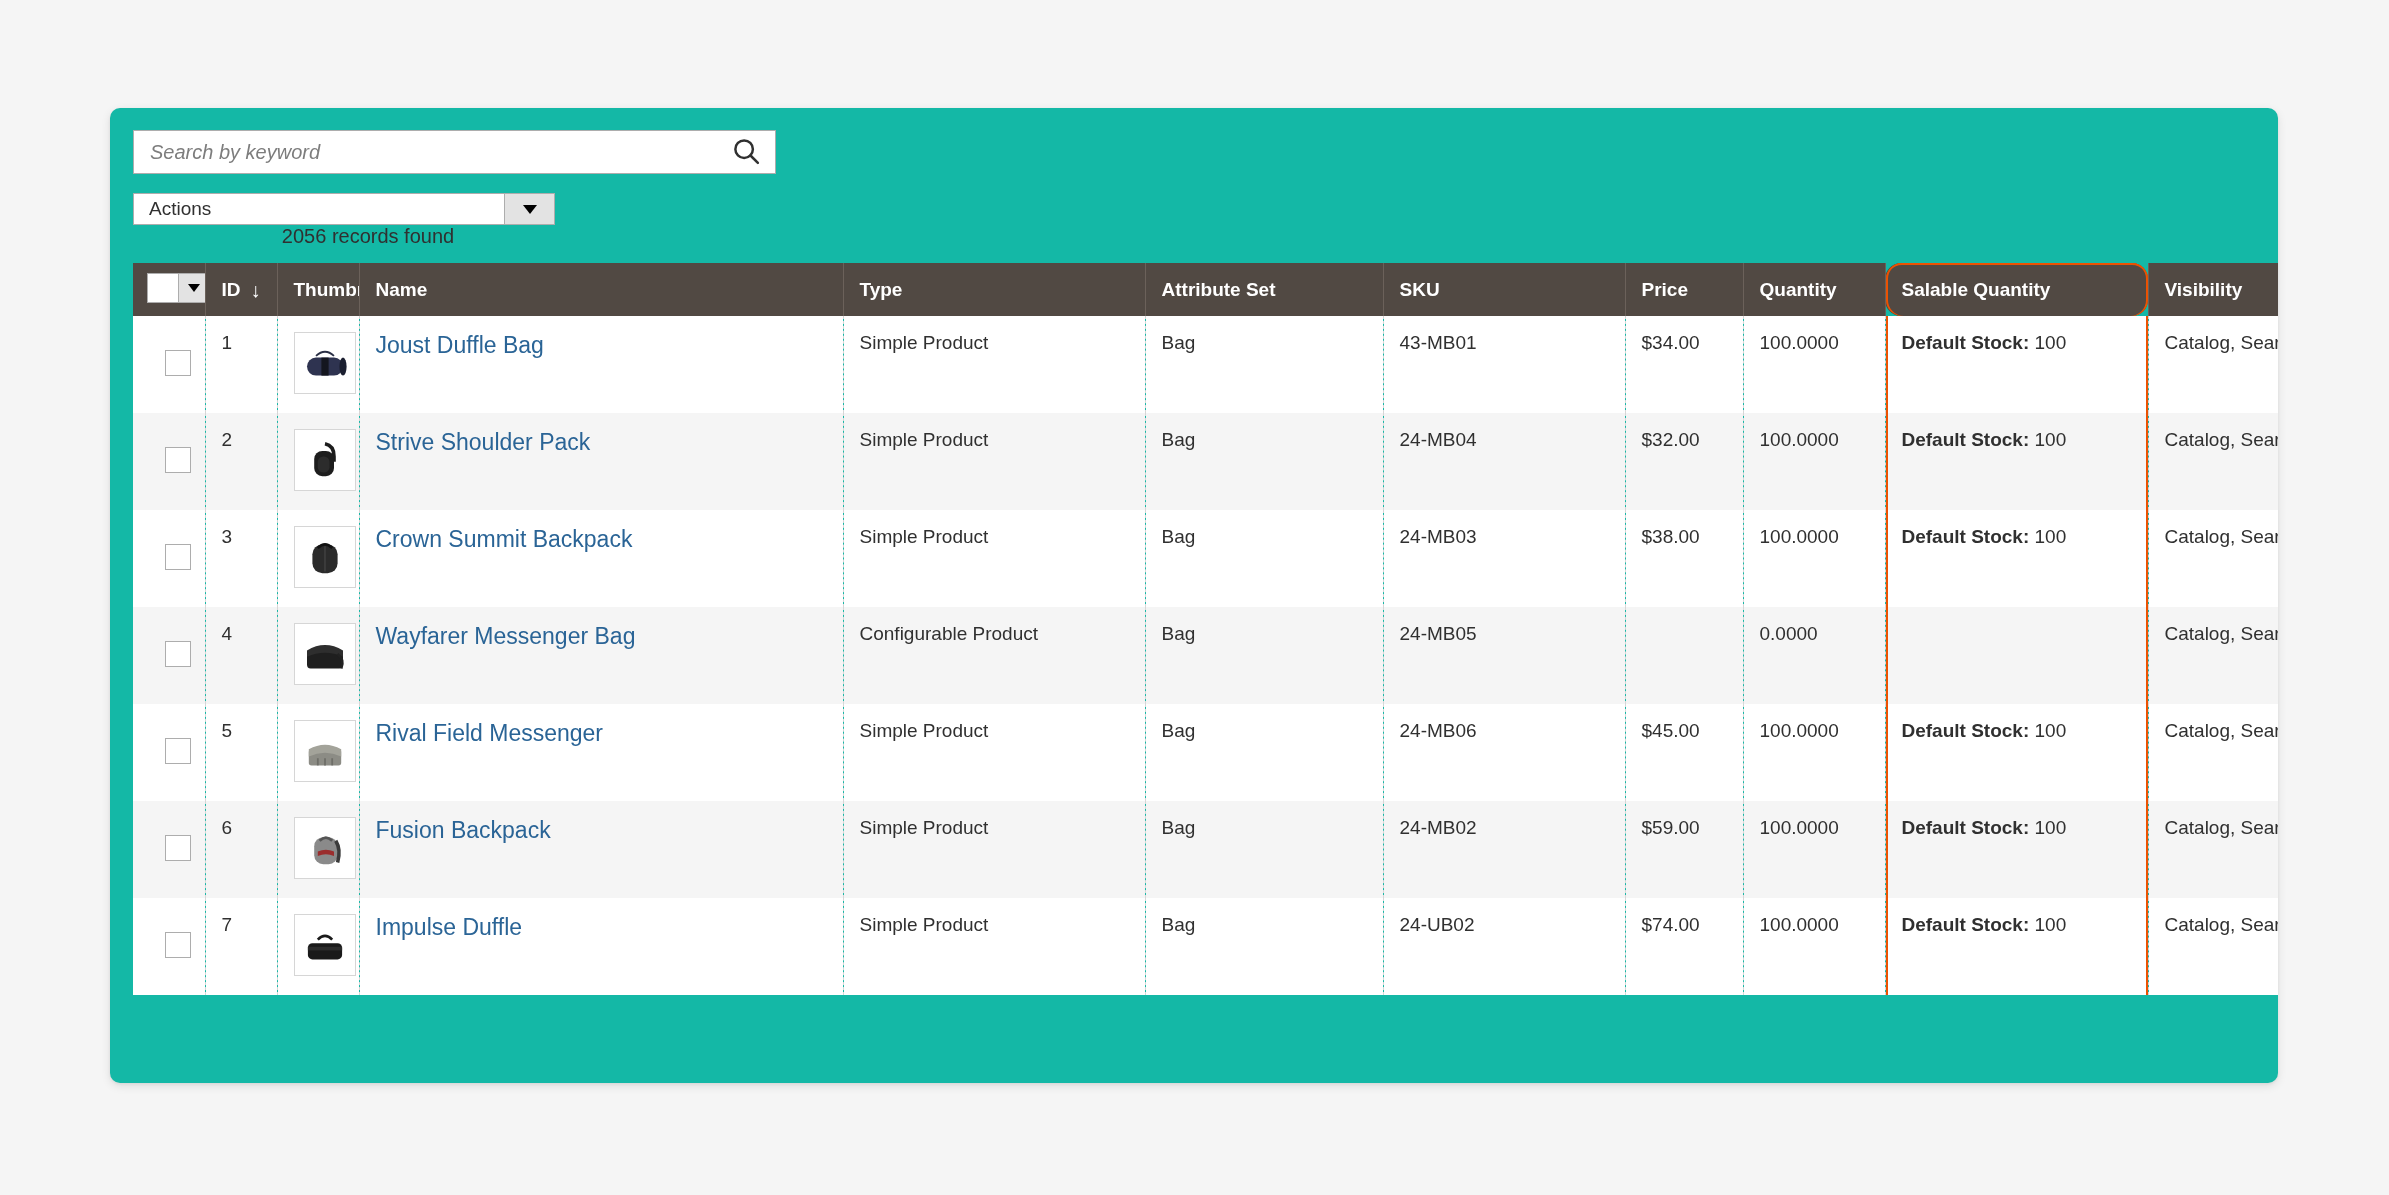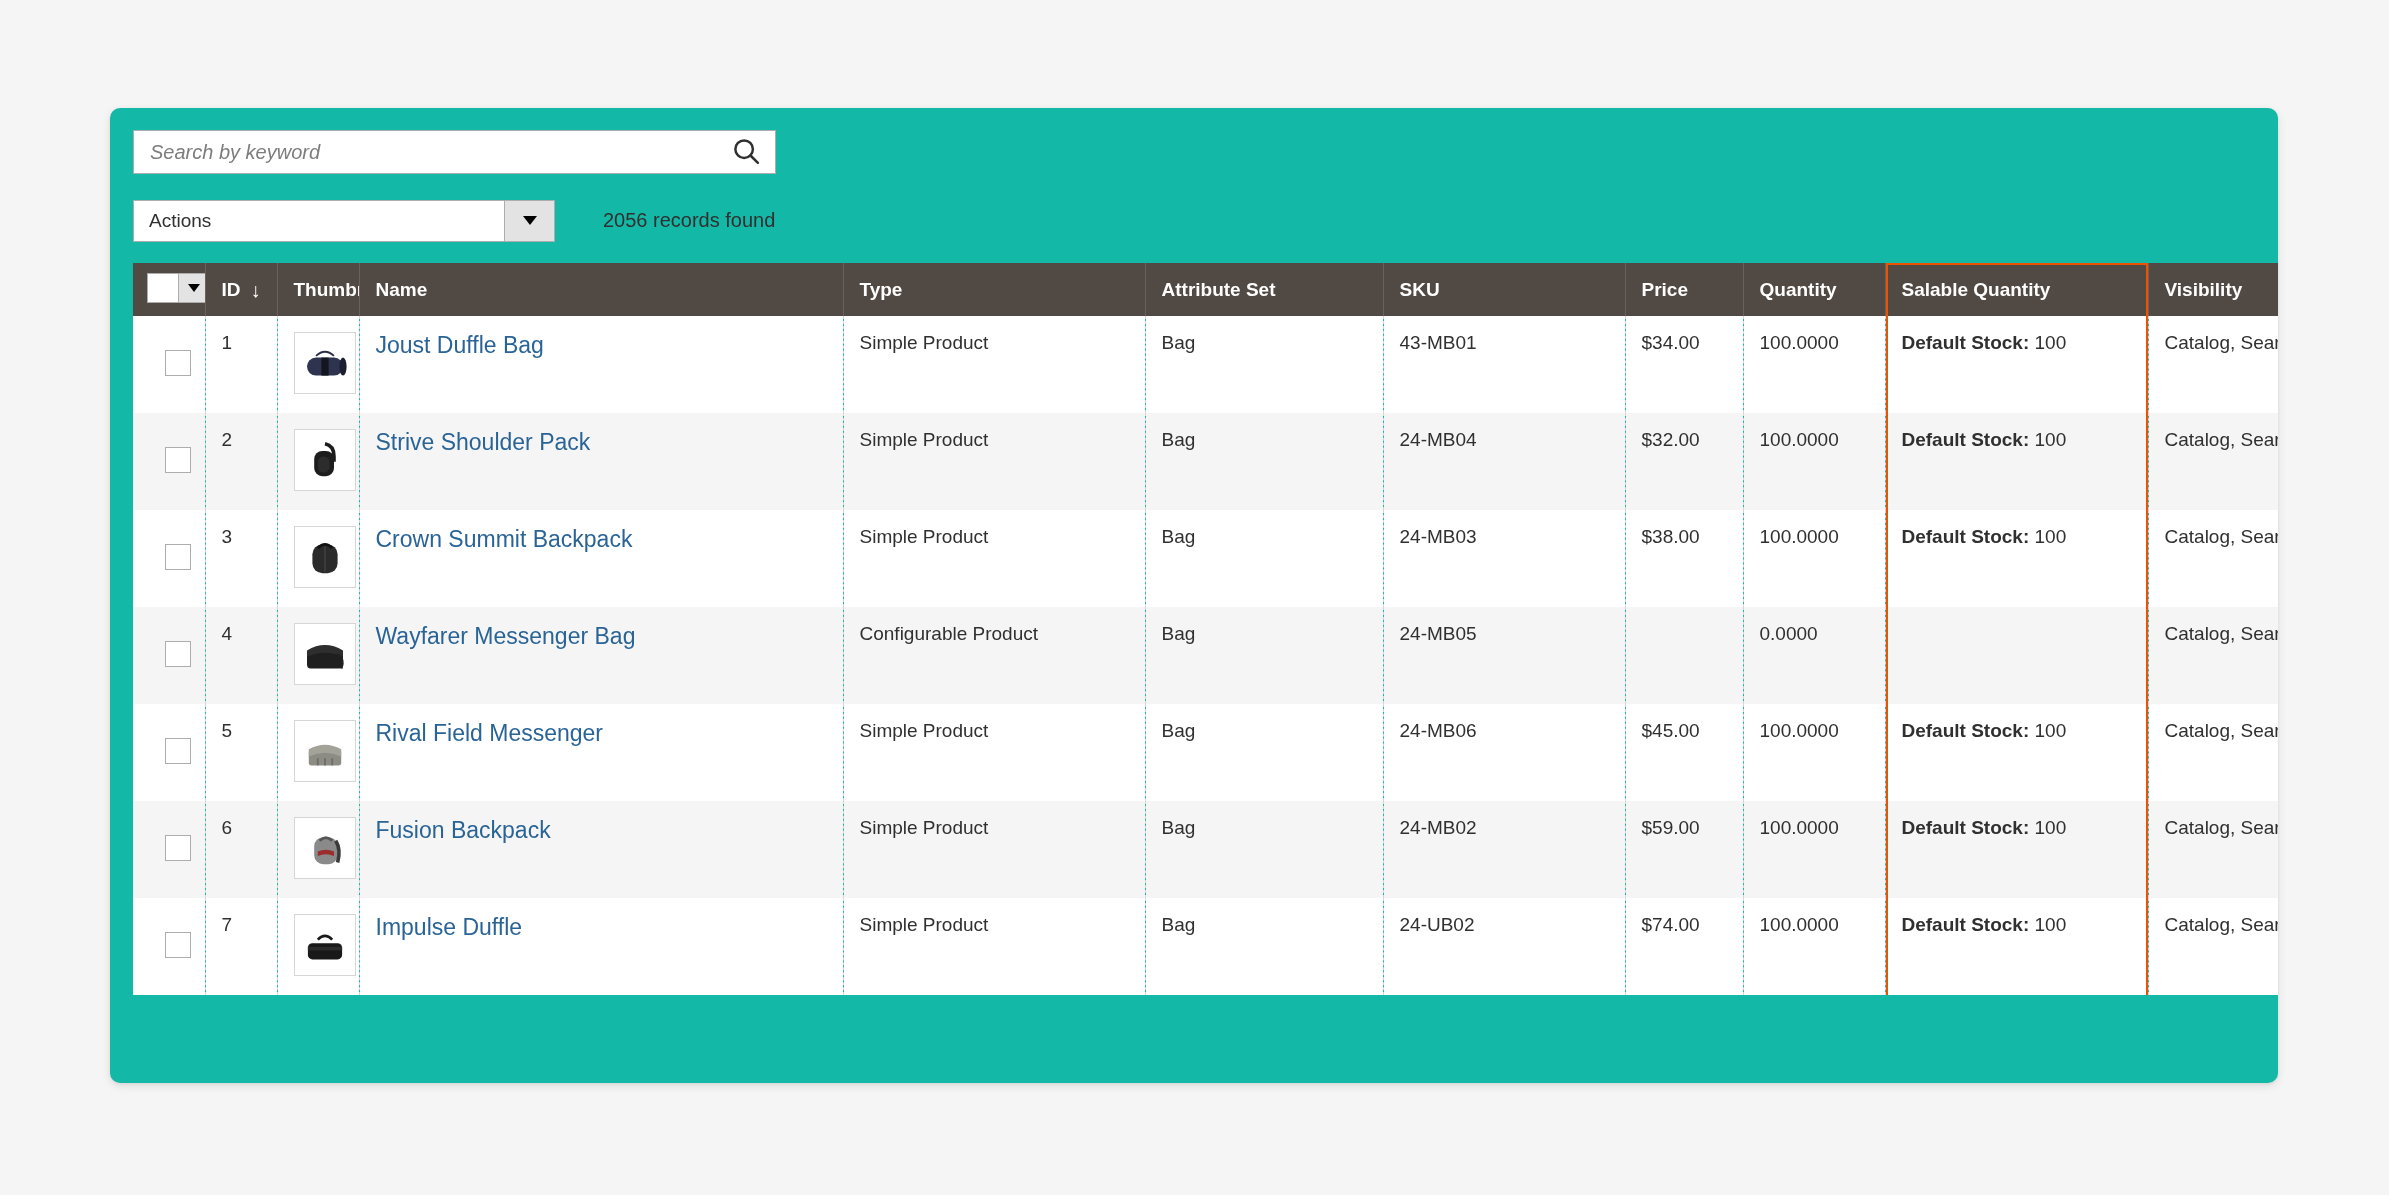"Actions" .actions-row { flex-direction: none -> column }
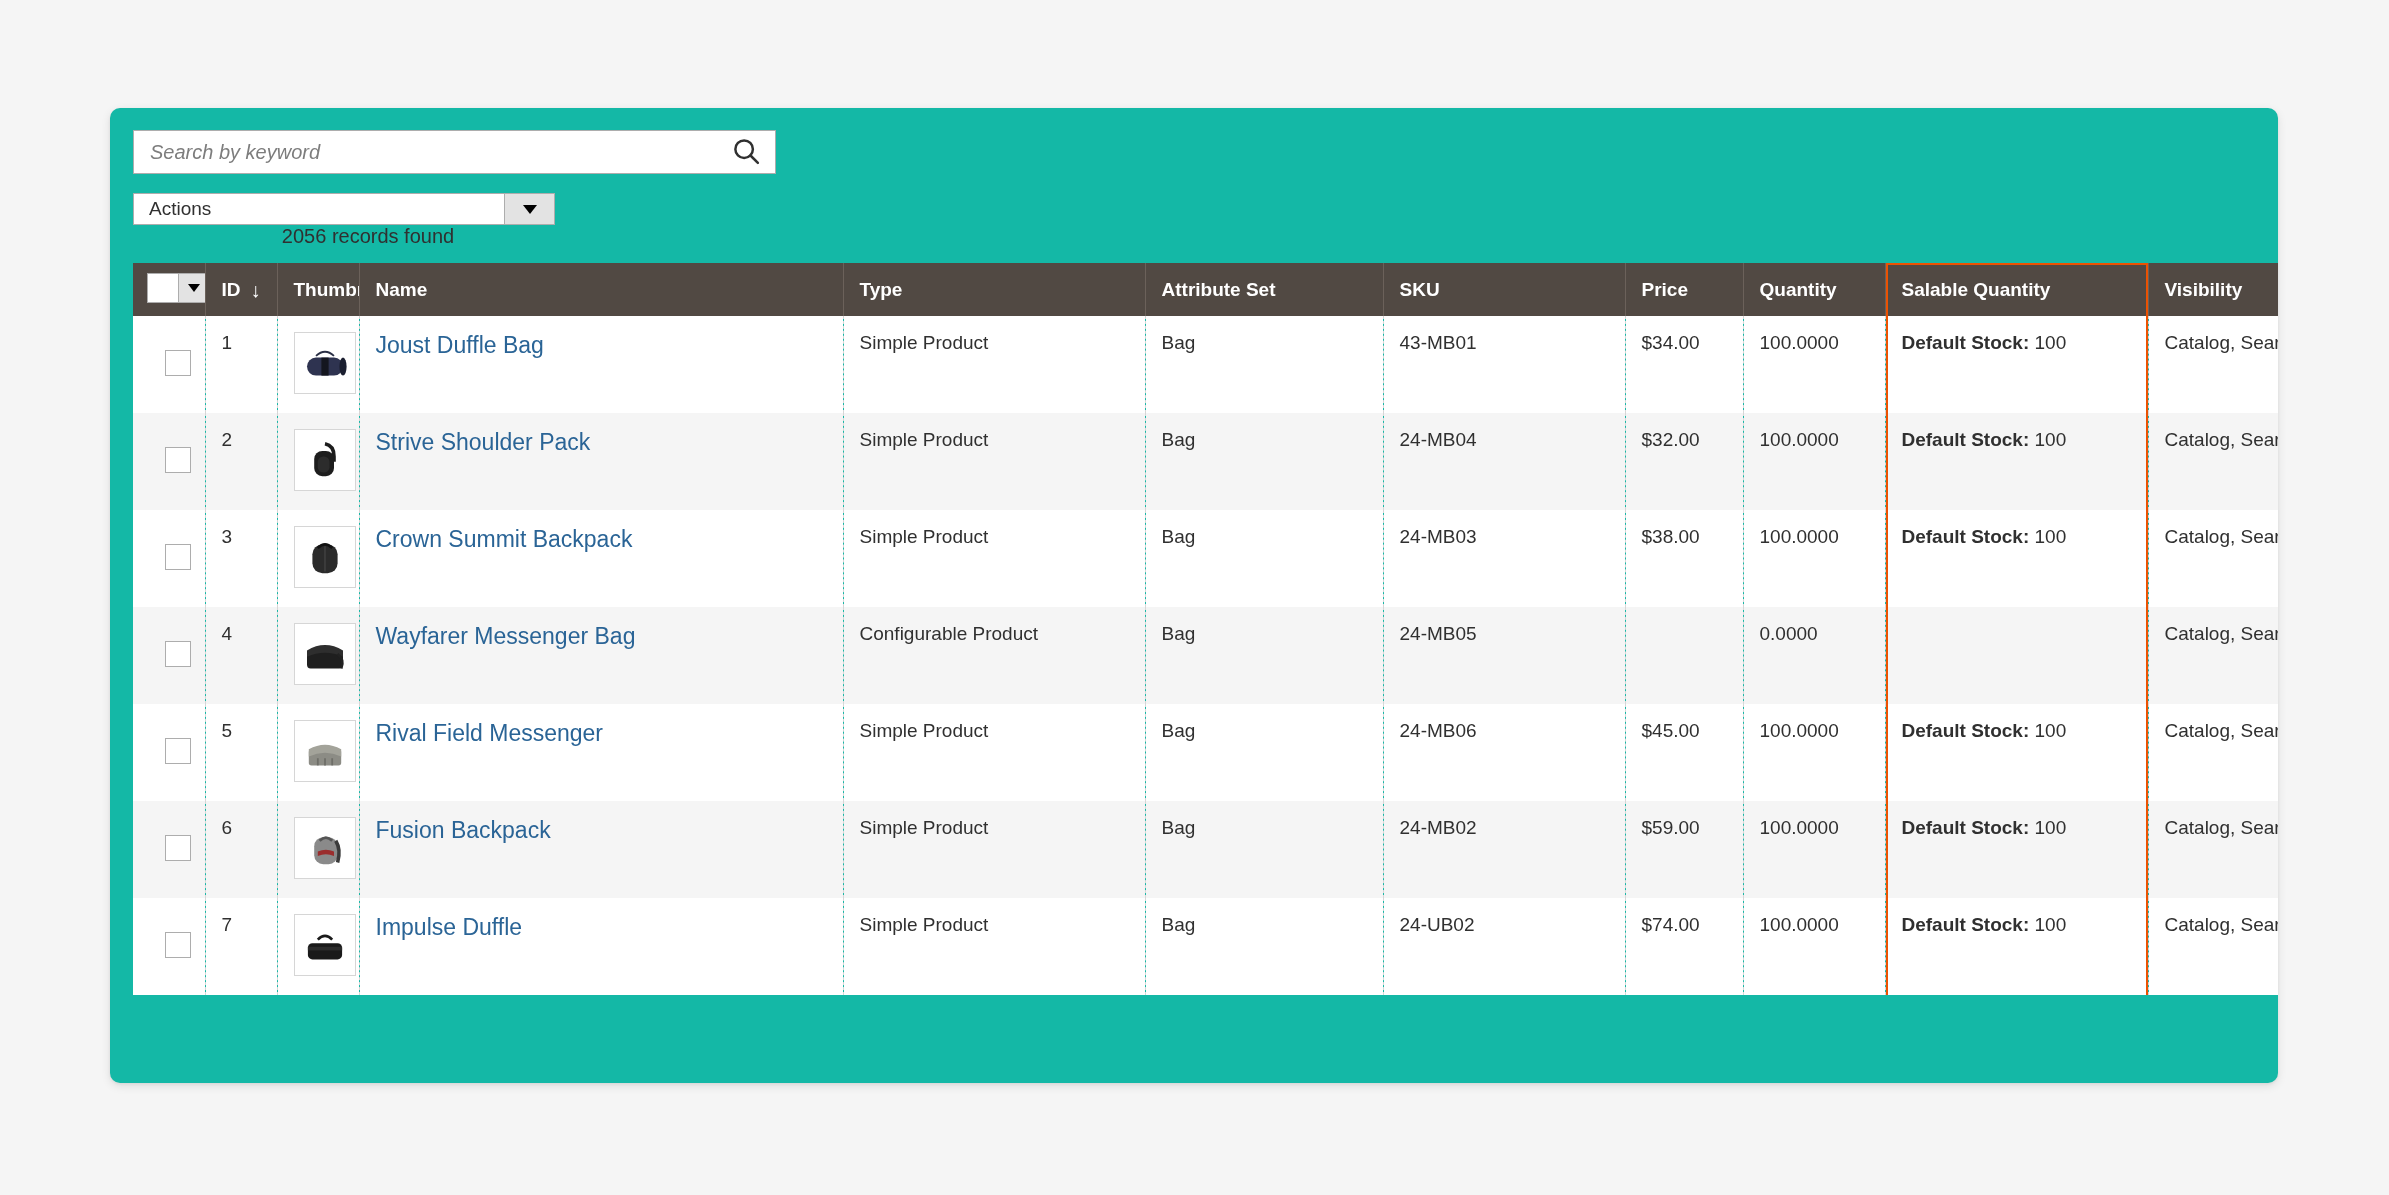"Salable Quantity" th.col-salable { border-radius: none -> 16px }
